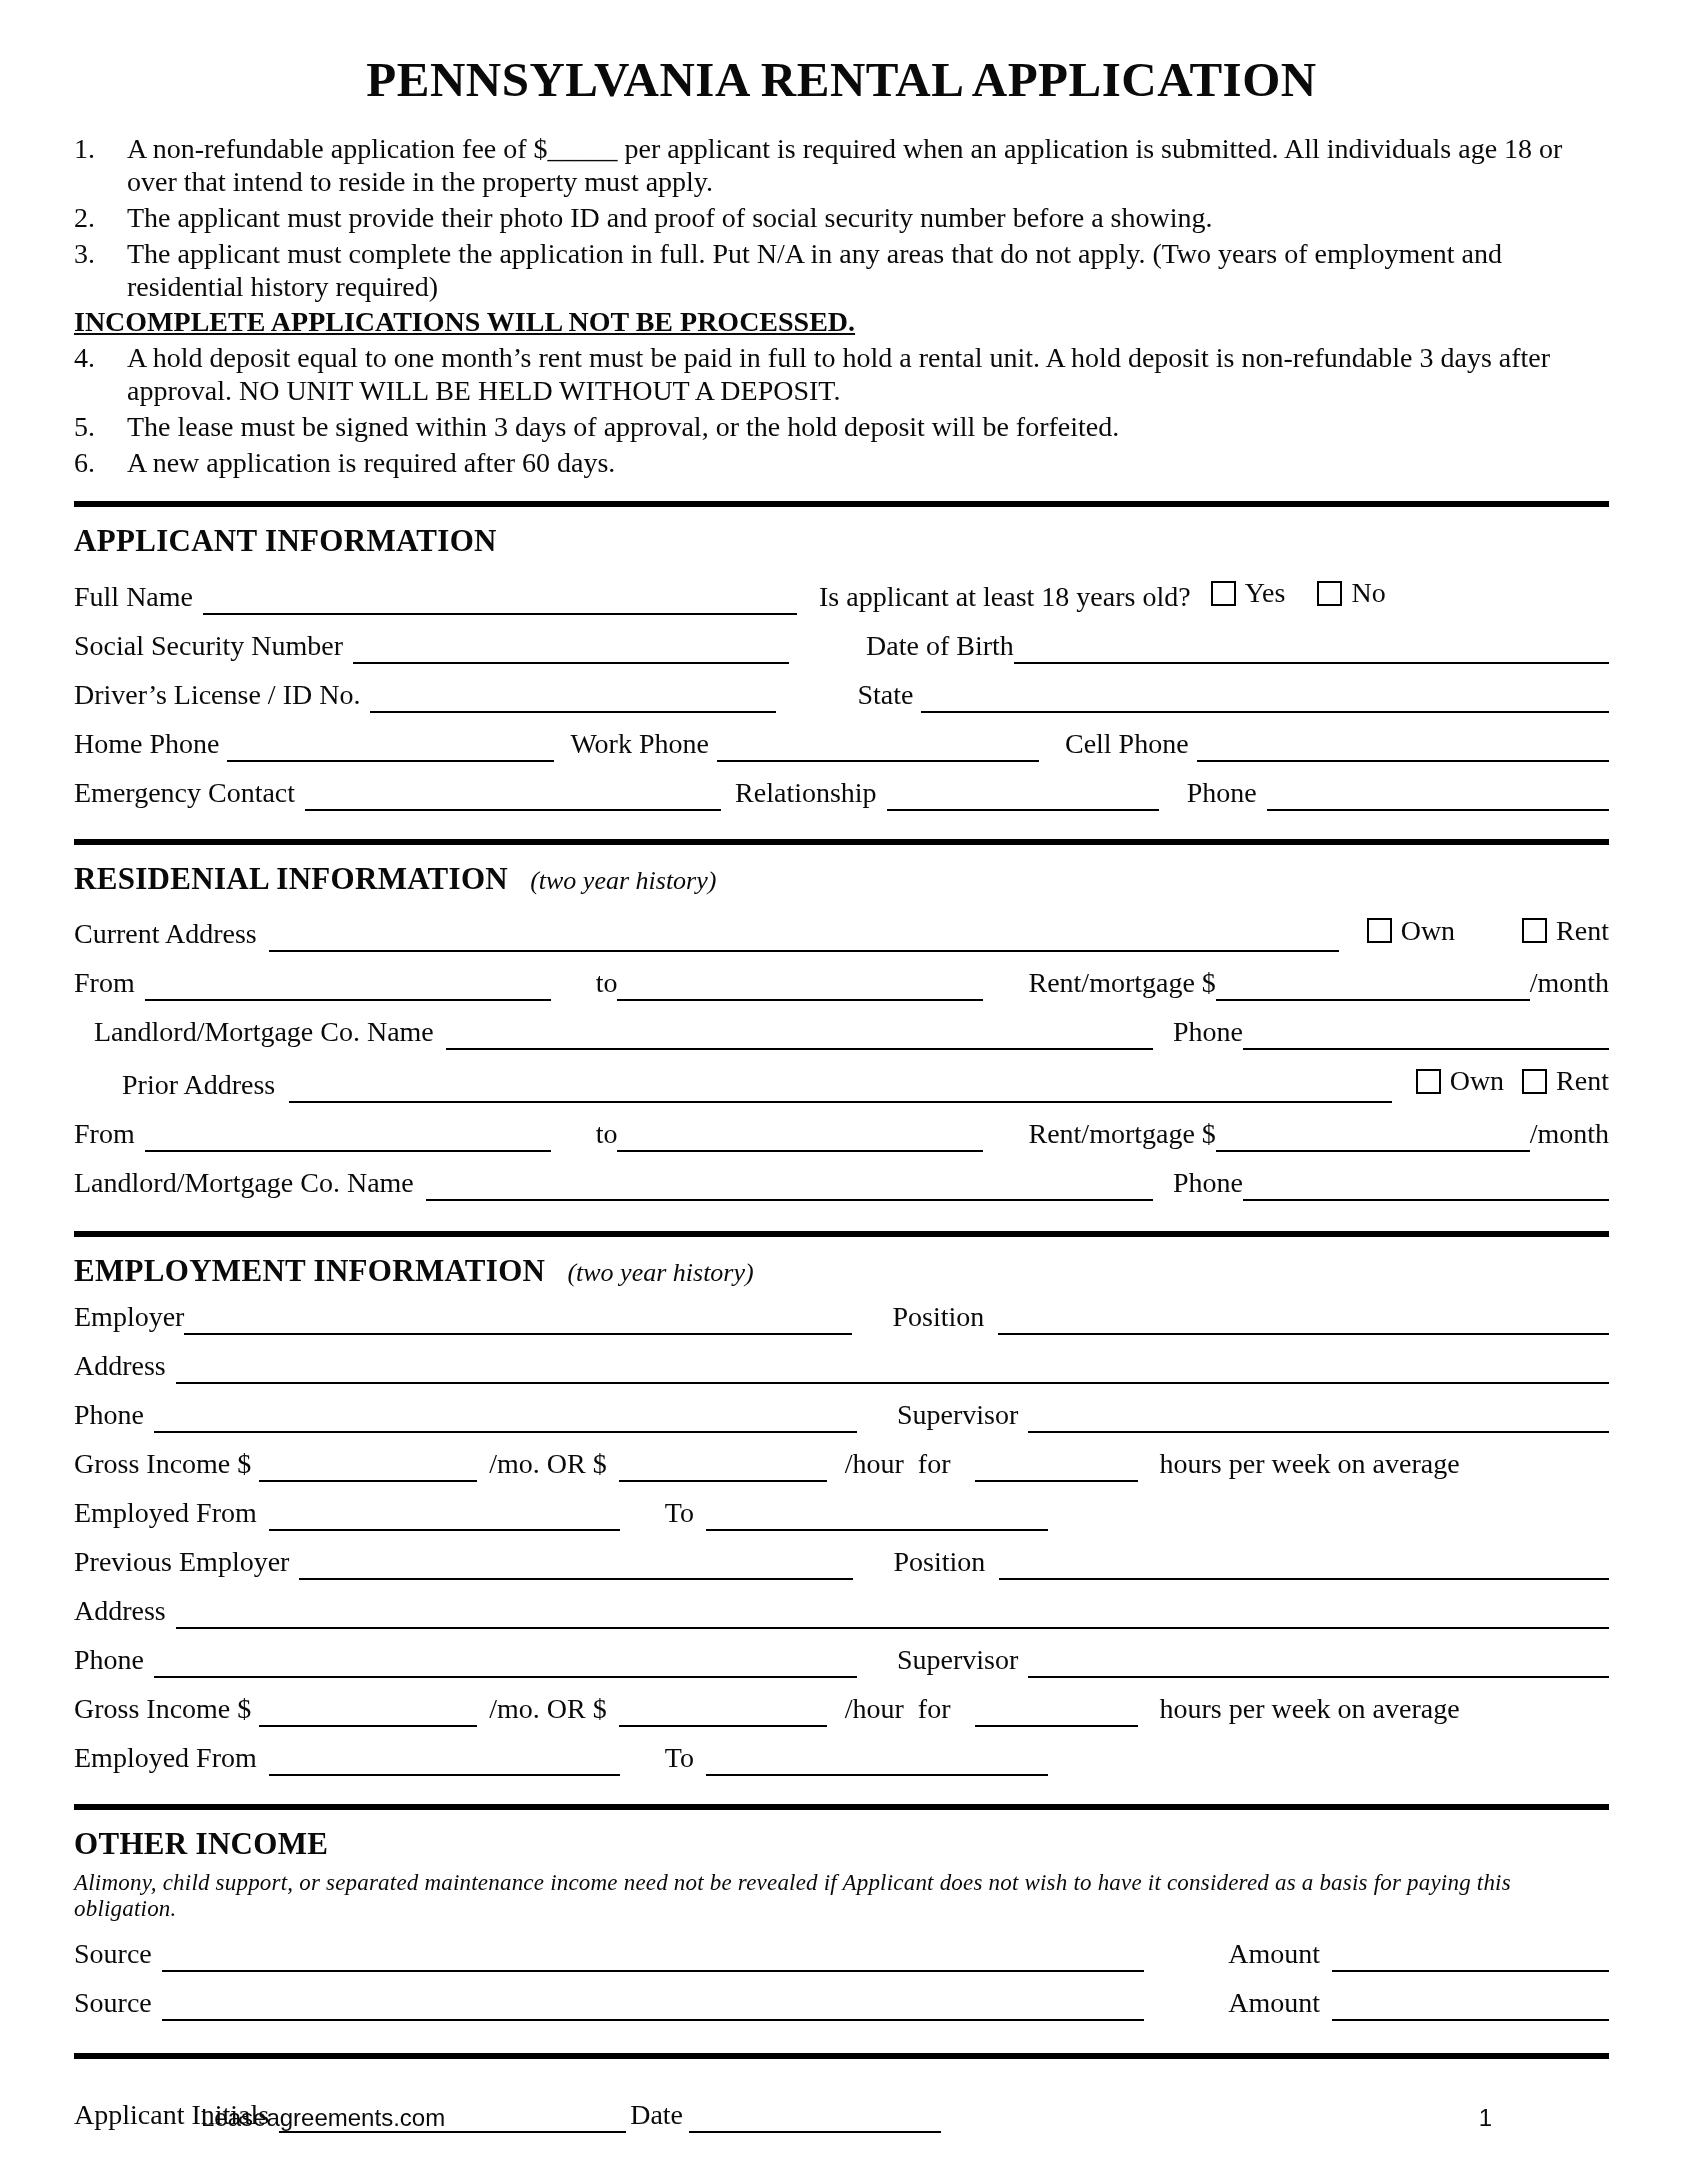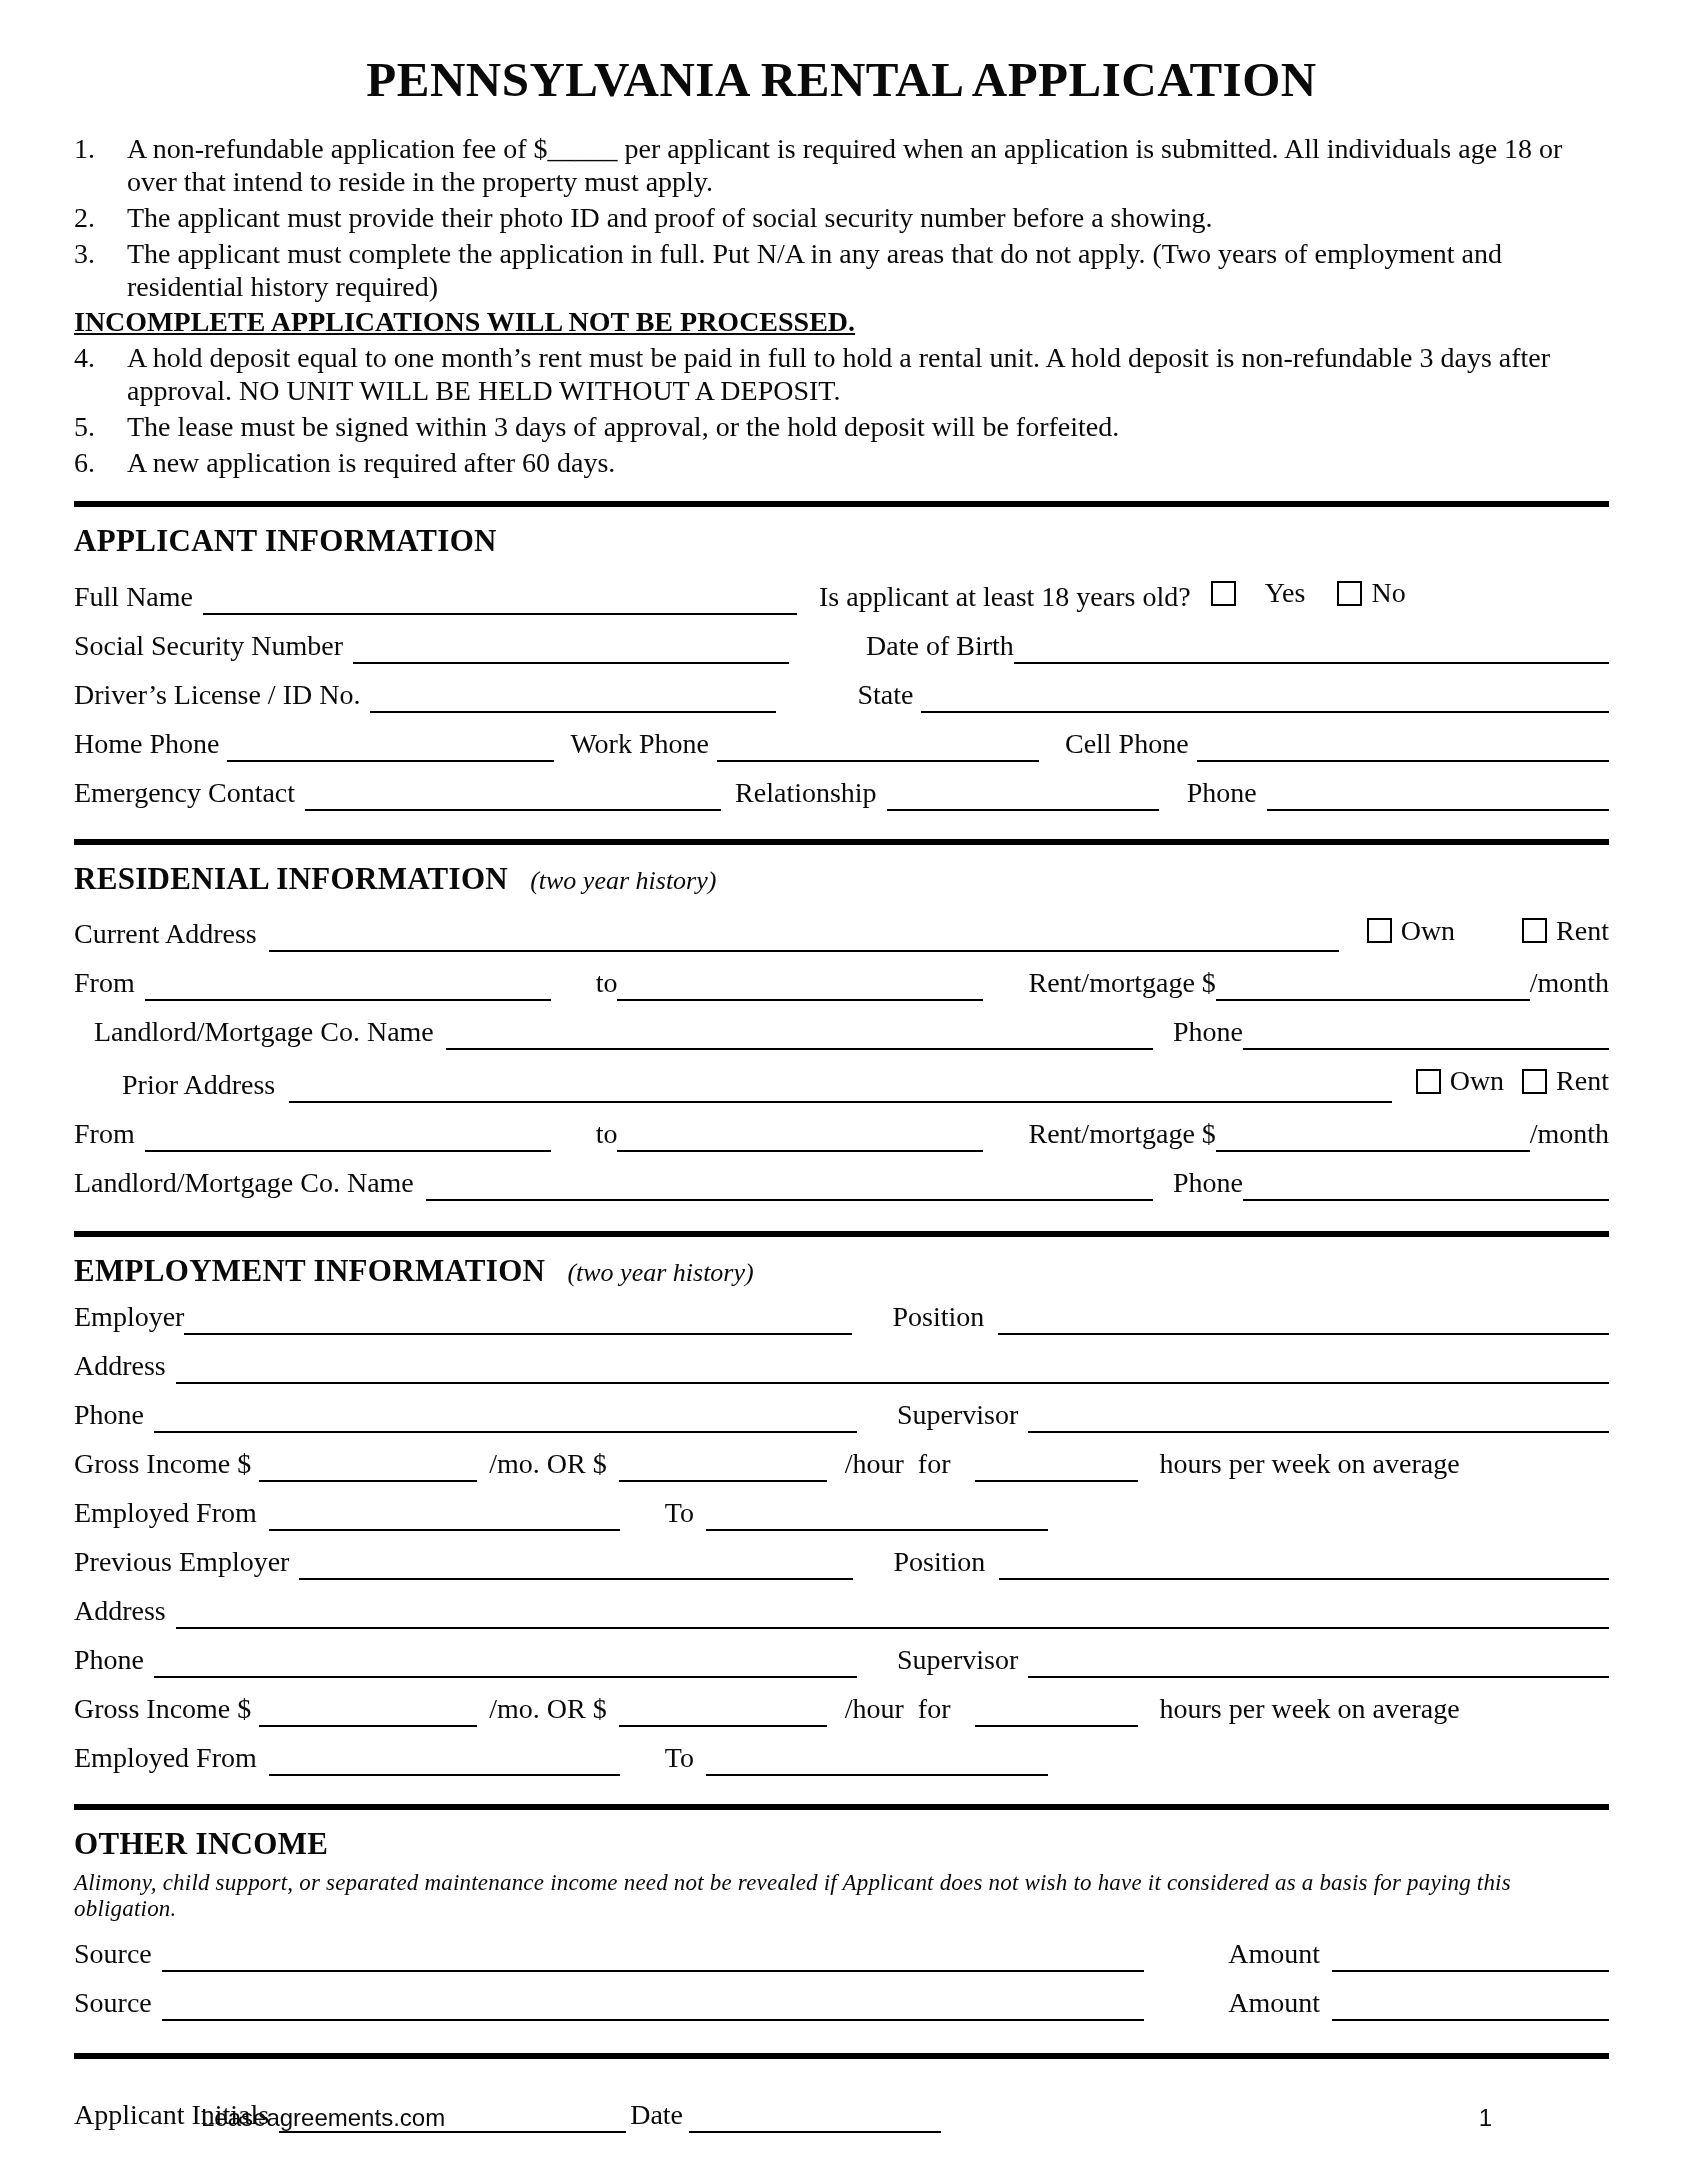"Yes" span.cbg { gap: 20px -> none }
